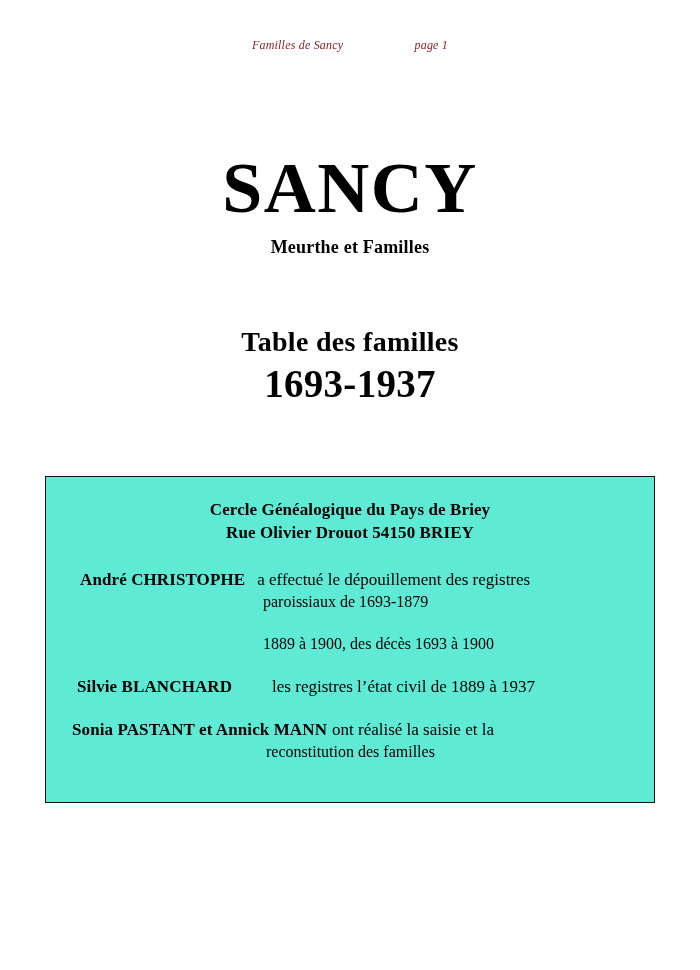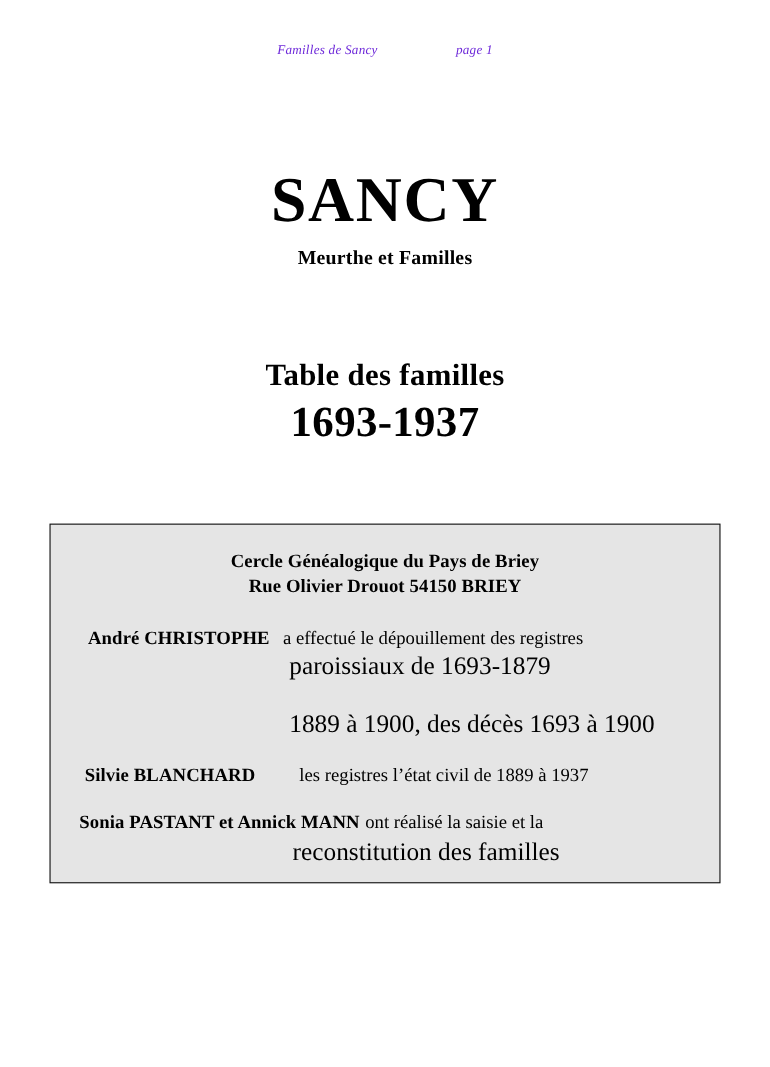"Familles de Sancy page 1" .running-header { color: #6d28d9 -> #7f1d1d }
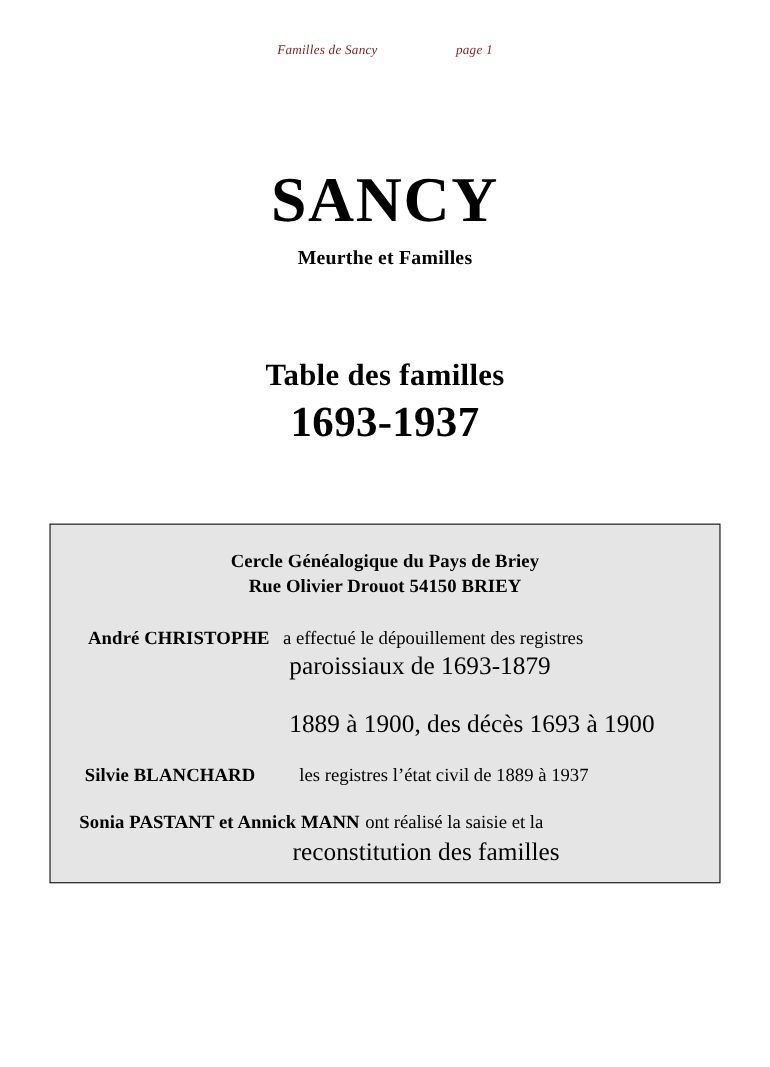"SANCY" .main-title { font-size: 58px -> 72px }
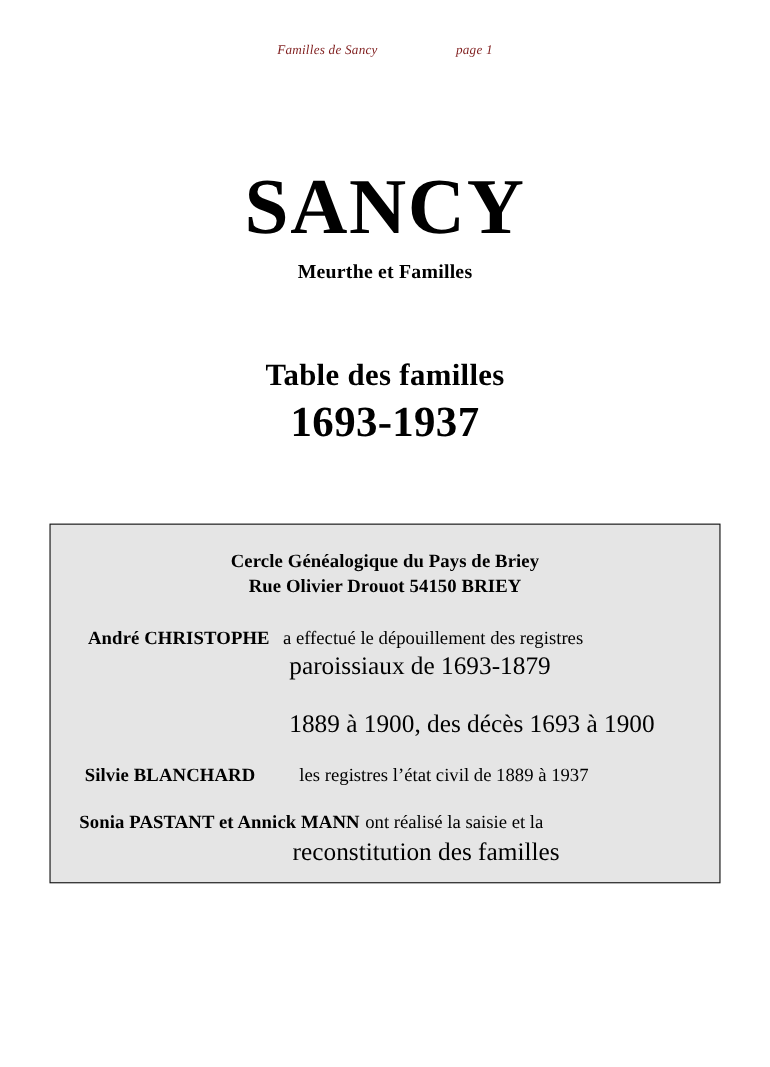"Cercle Généalogique du Pays de" .credits-box { background: #e5e5e5 -> #5eead4 }
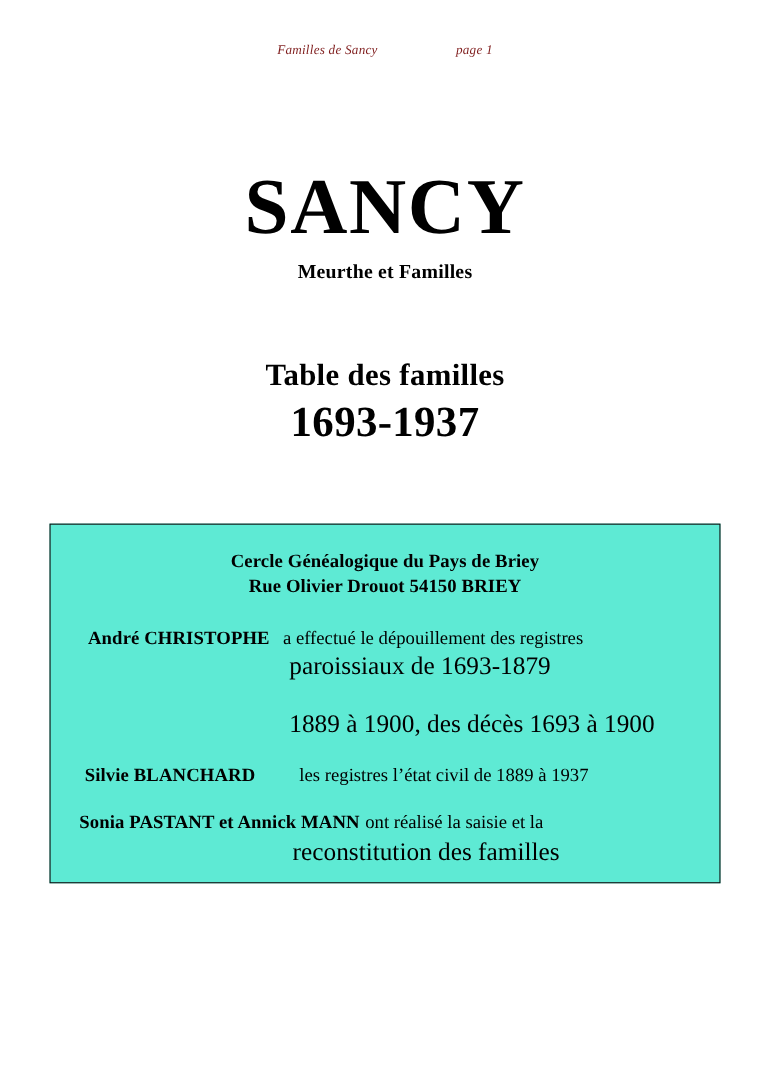"paroissiaux de 1693-1879" .credit-line-2 { font-size: 23px -> 16px }
